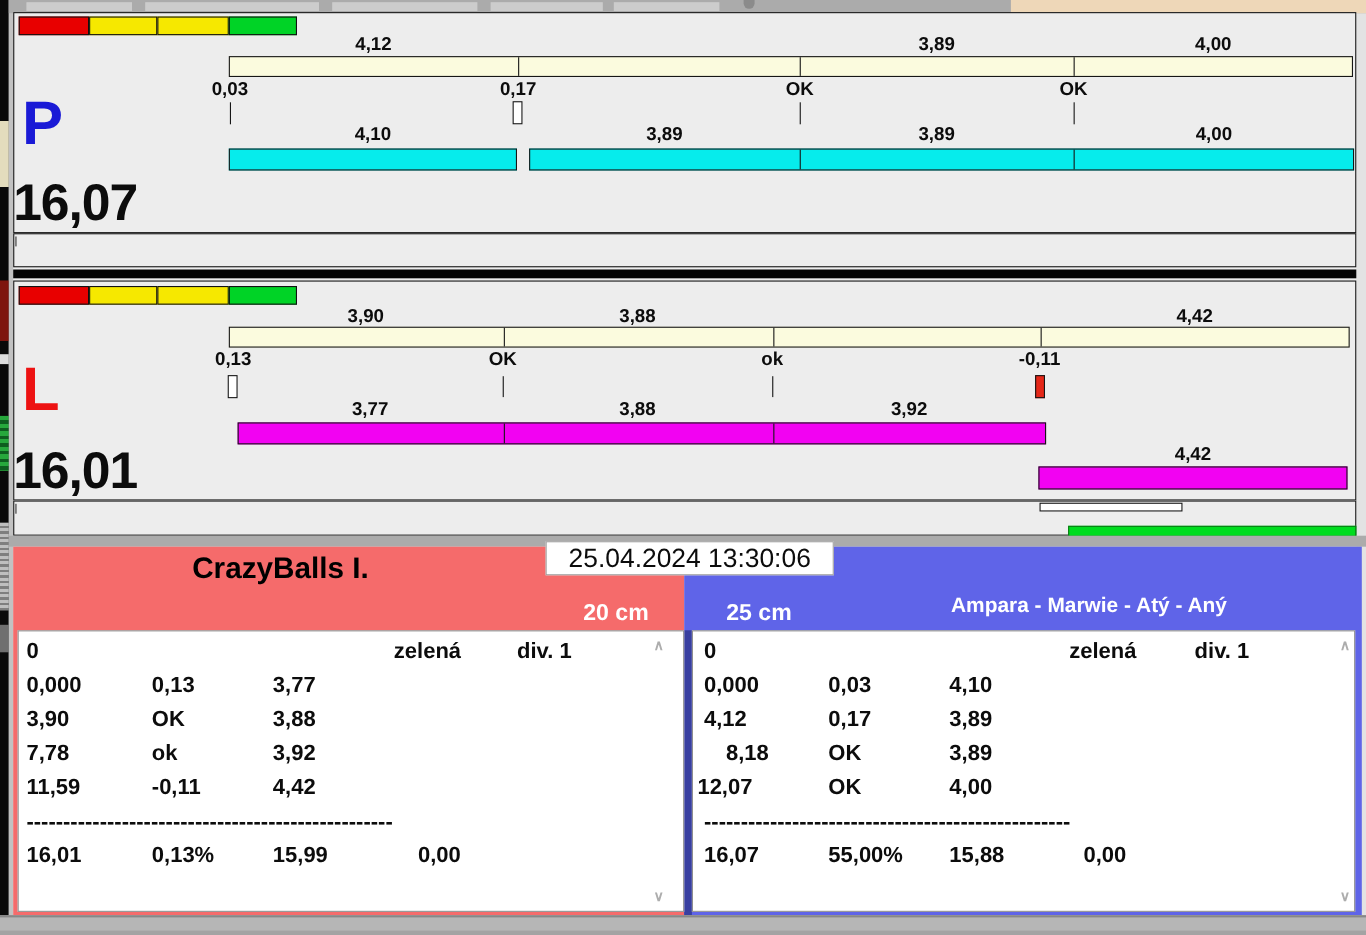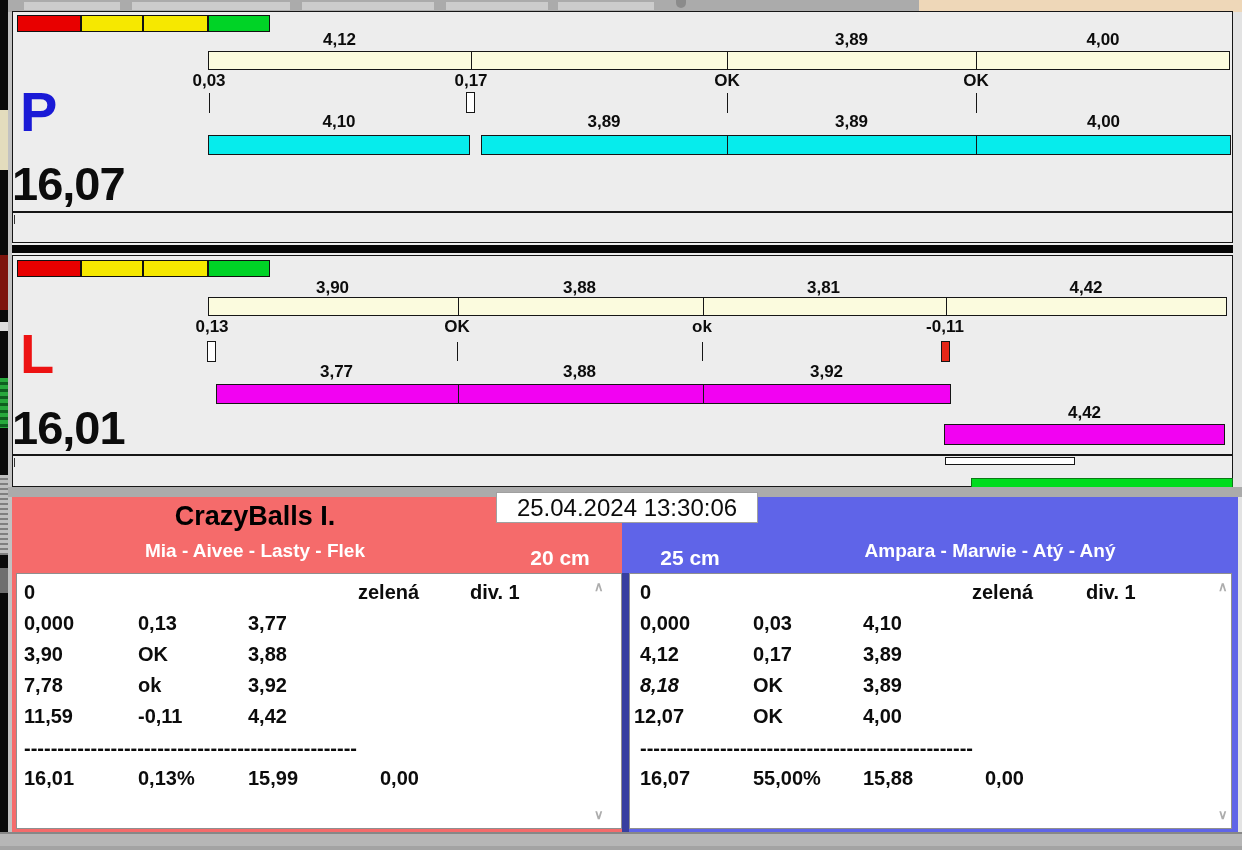"3,81" div.abs { html: <div>3,81</div> -> none }
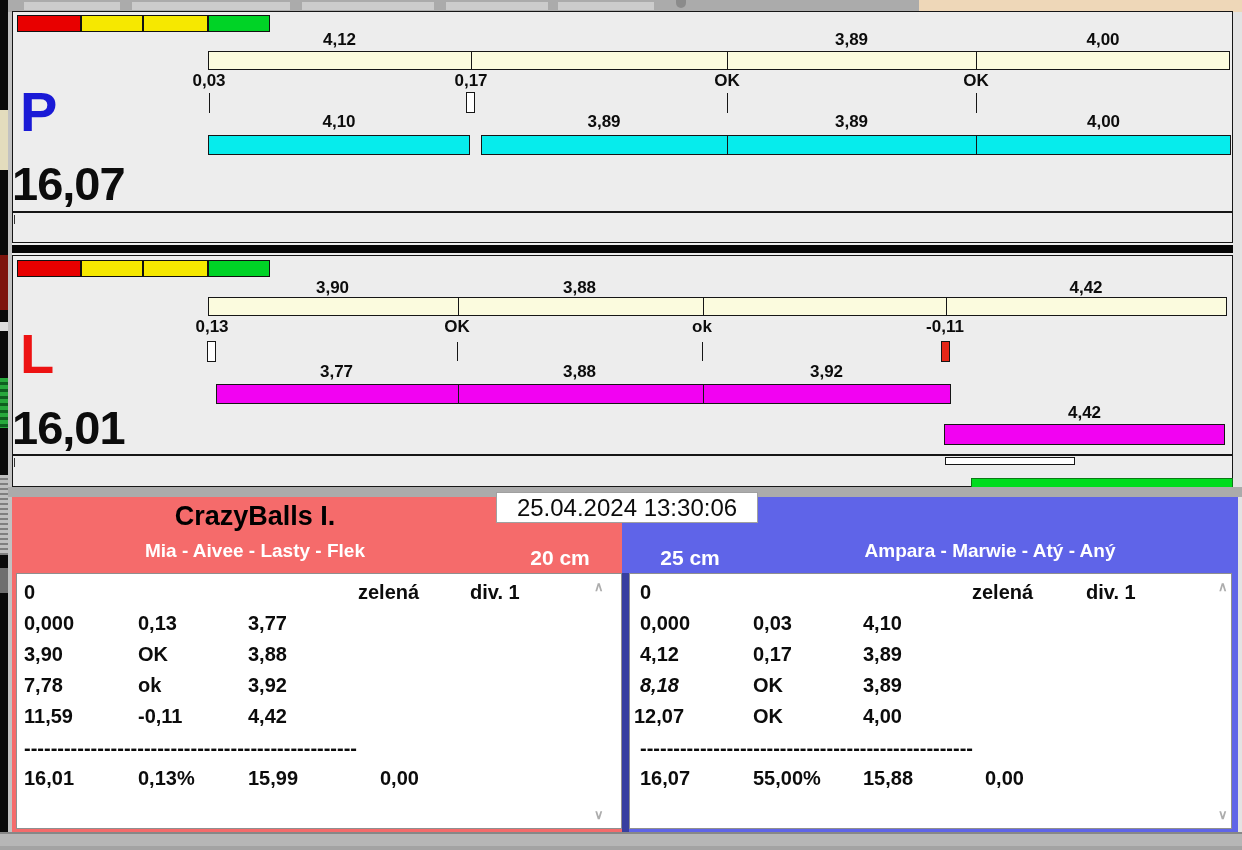"Mia - Aivee - Lasty" div.abs { html: <div>Mia - Aivee - Lasty - Flek</div> -> none }
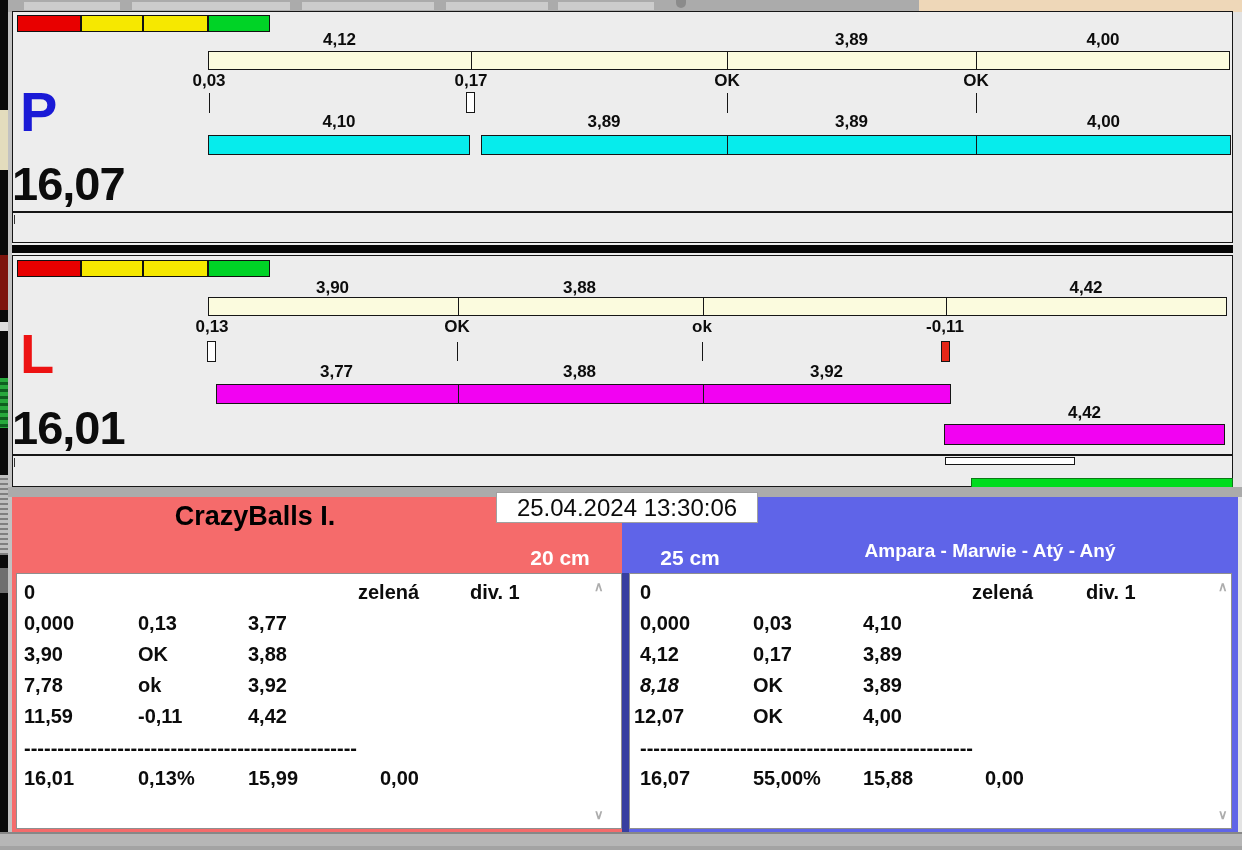"8,18" div.abs { font-style: italic -> none; left: 640px -> 660px }
